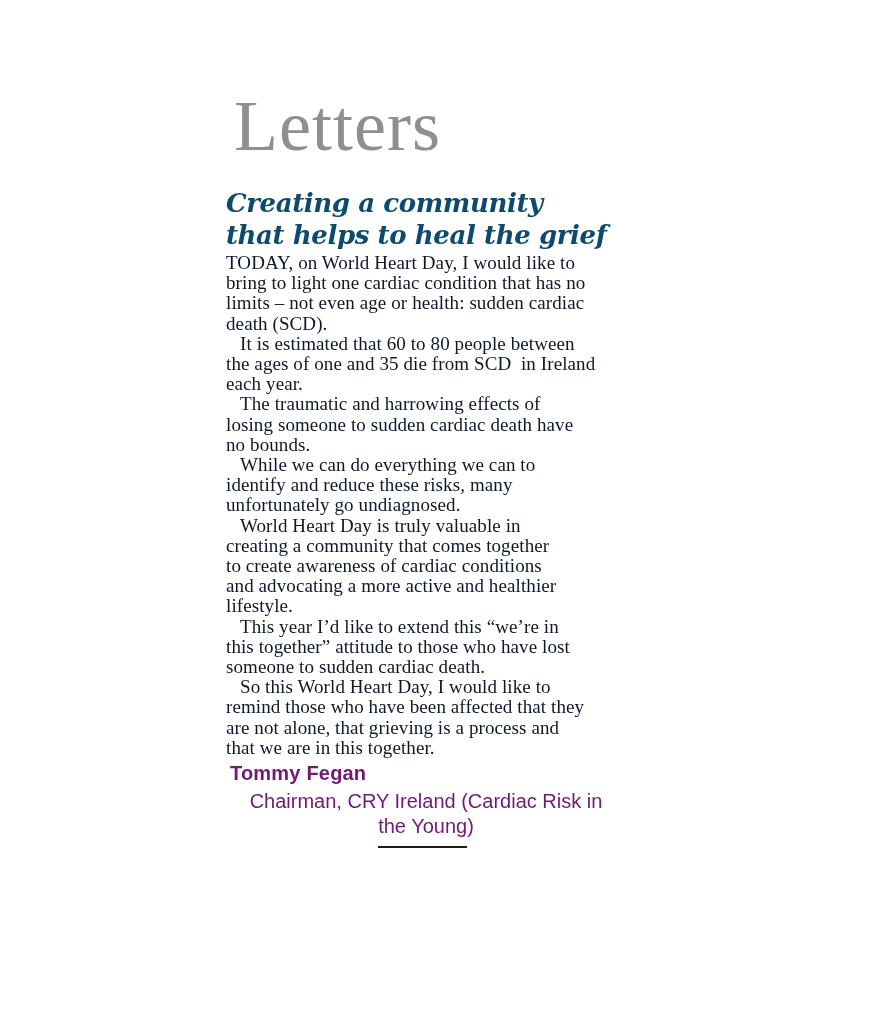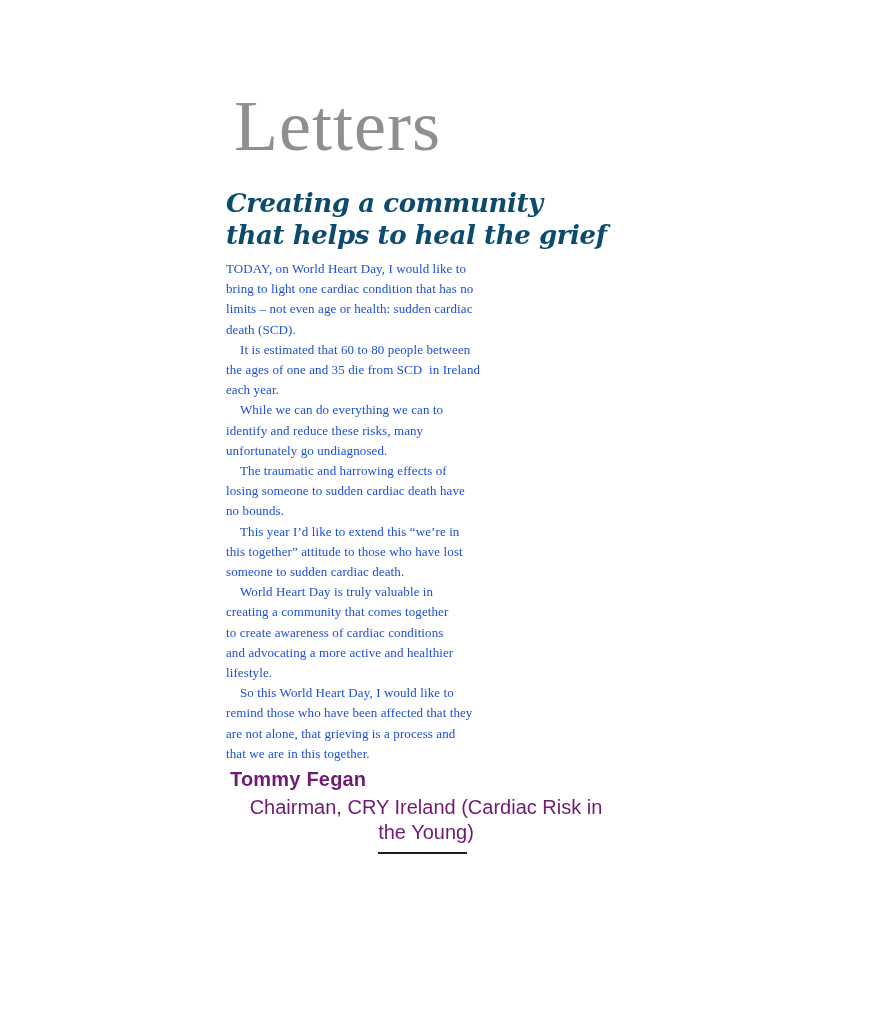"TODAY, on World Heart Day," .letter-body { color: #1d4ed8 -> #0f172a; font-size: 13px -> 19px; margin-top: 8px -> 2px }
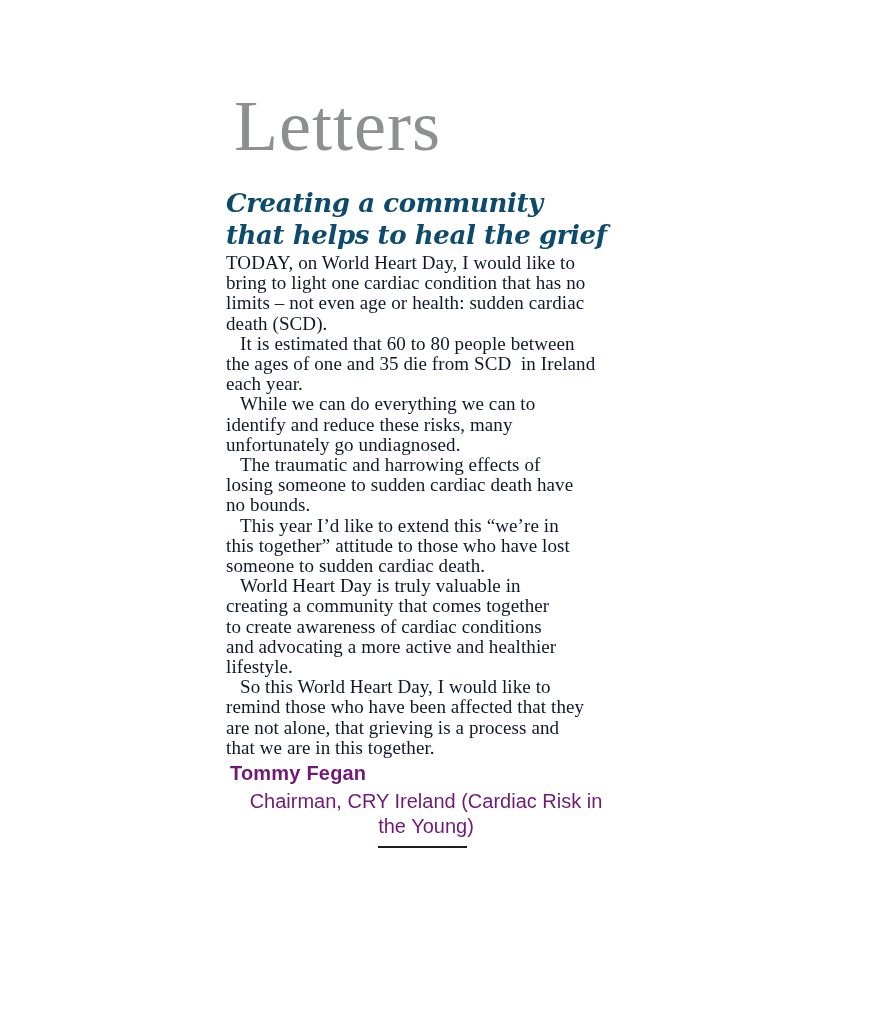"While we can do everything" p.para { order: before "The traumatic and harrowing effects" -> after "The traumatic and harrowing effects" }
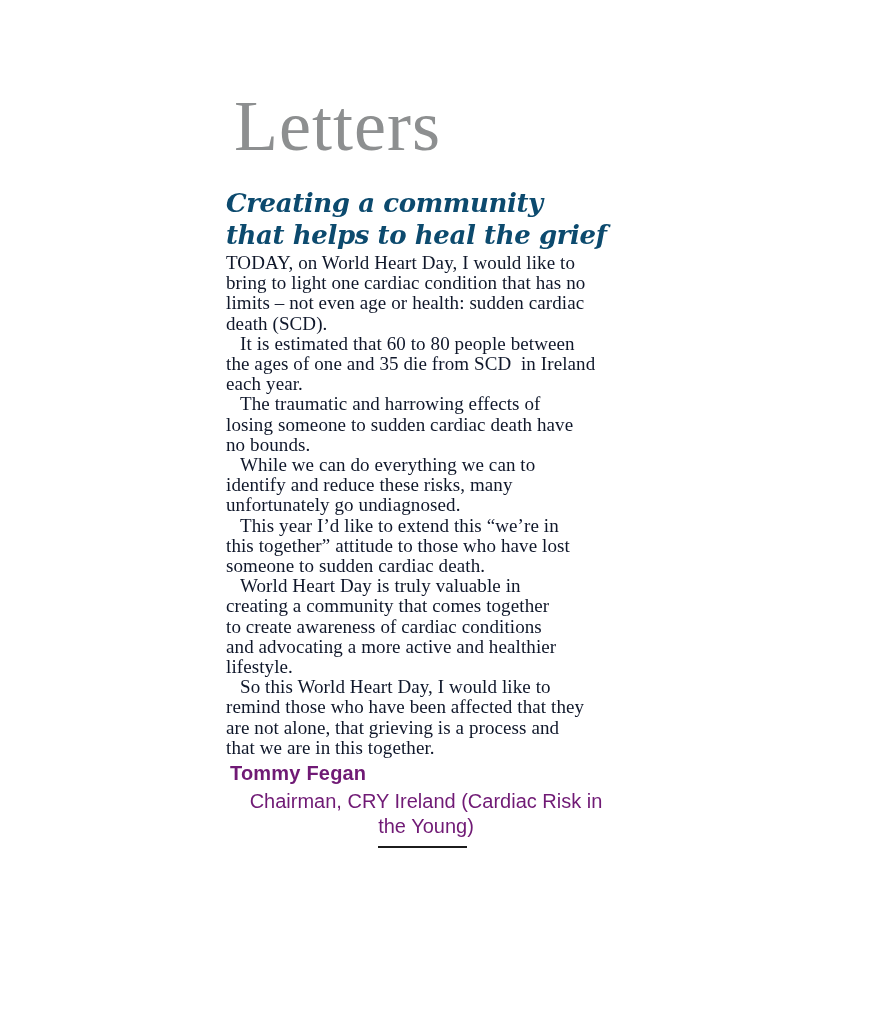"This year I’d like to" p.para { order: before "World Heart Day is truly" -> after "World Heart Day is truly" }
